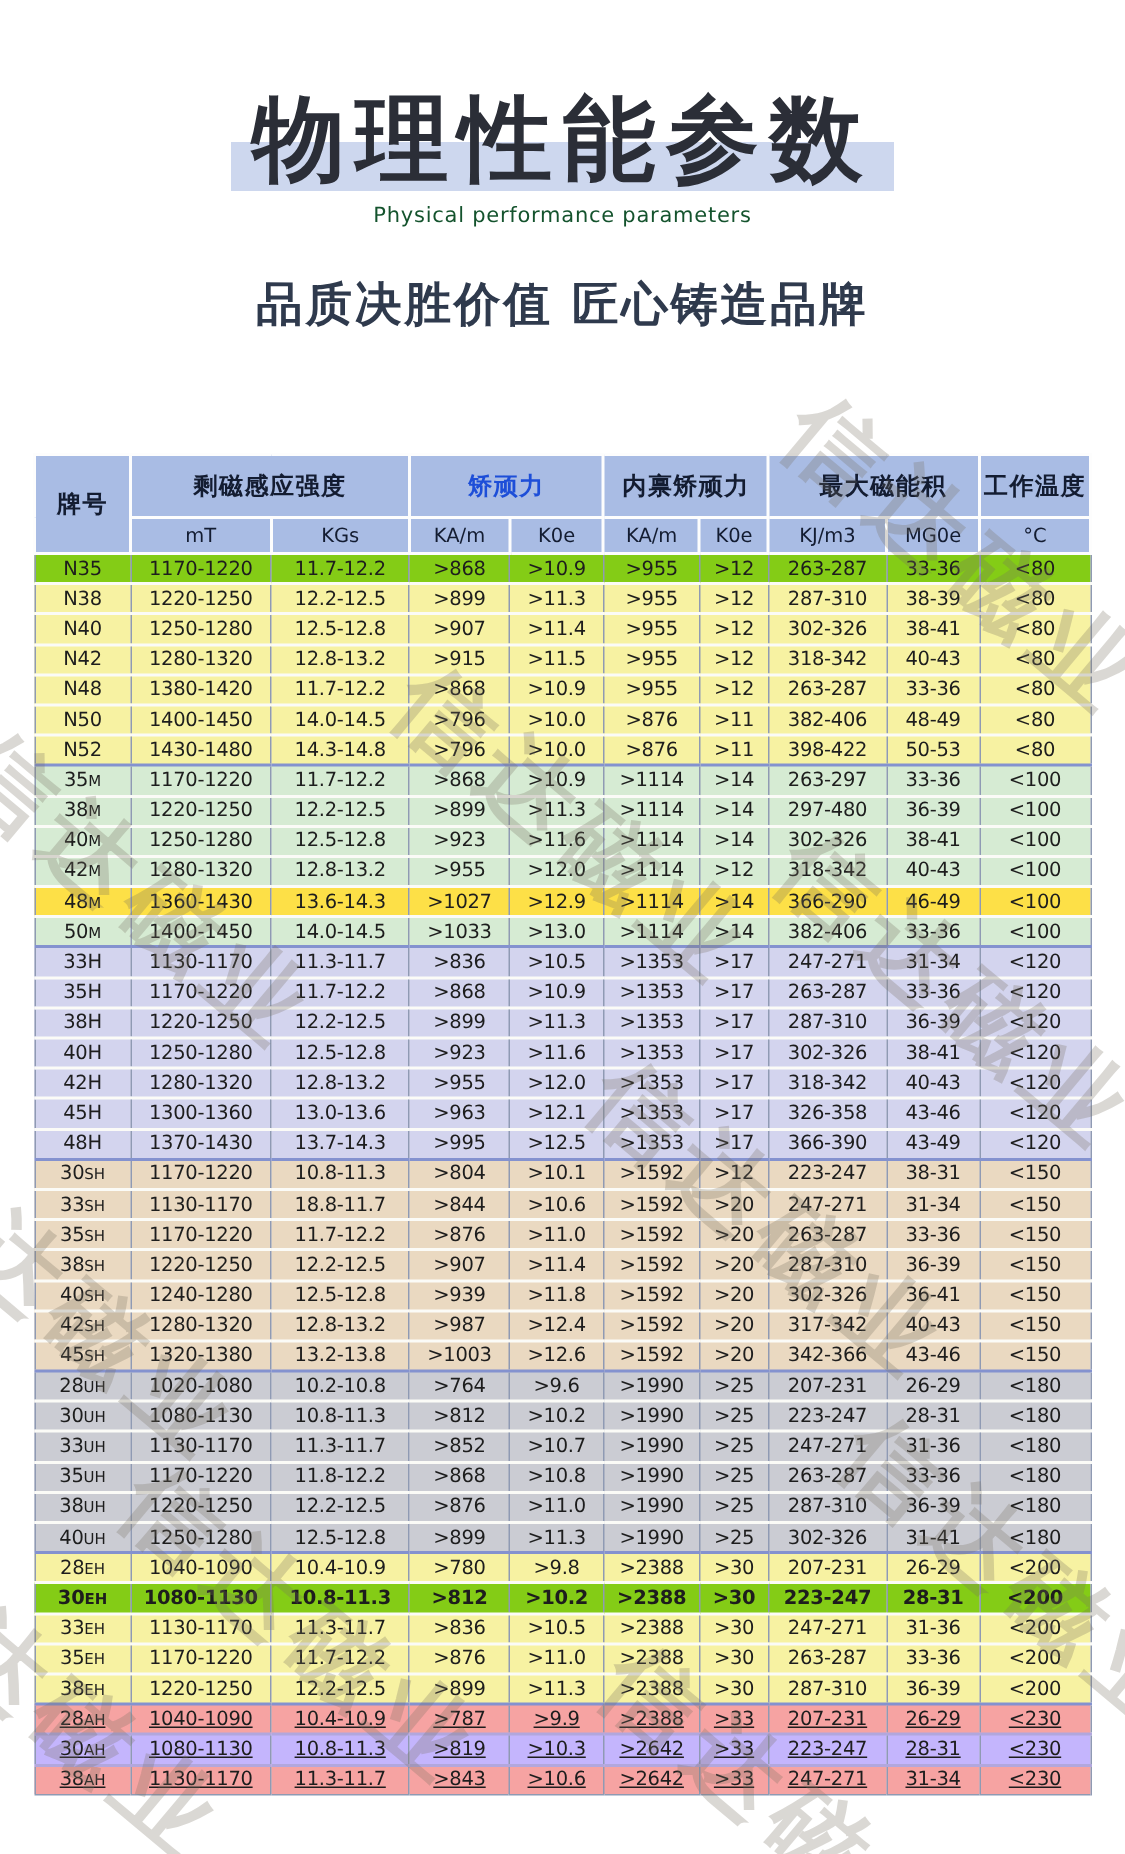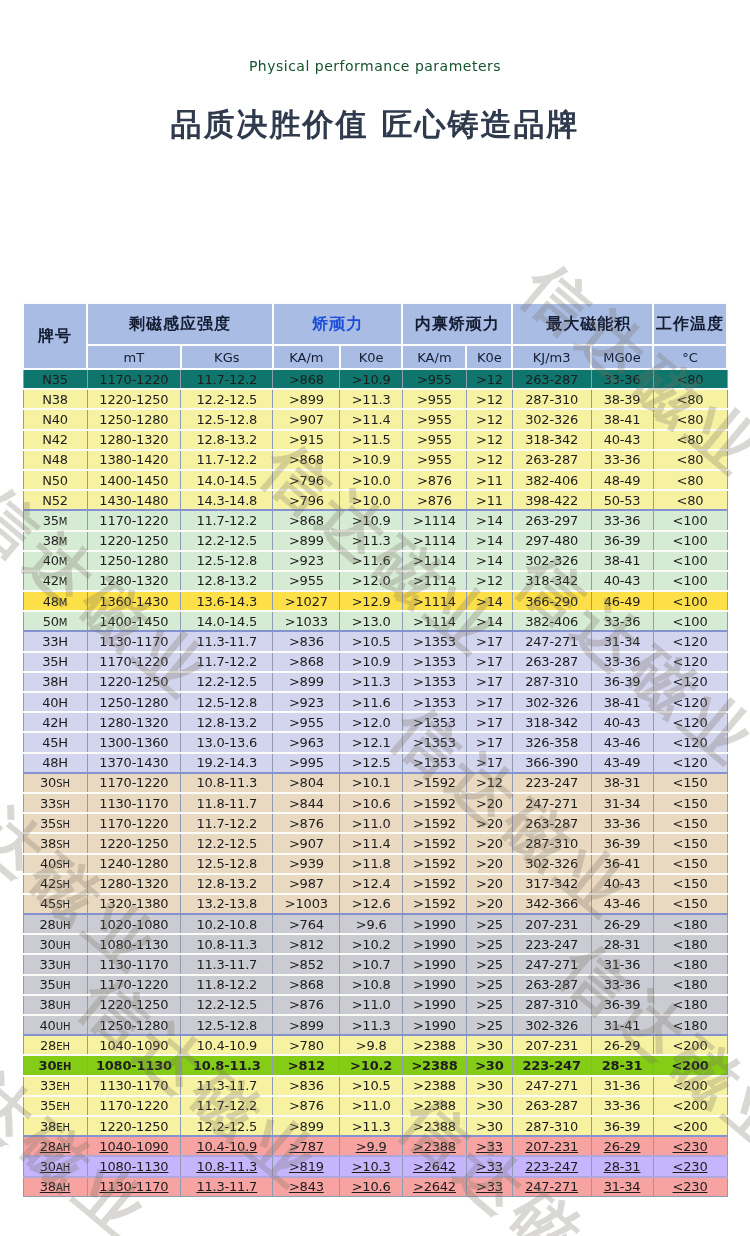"物理性能参数" h1.title { html: none -> <h1>物理性能参数</h1> }
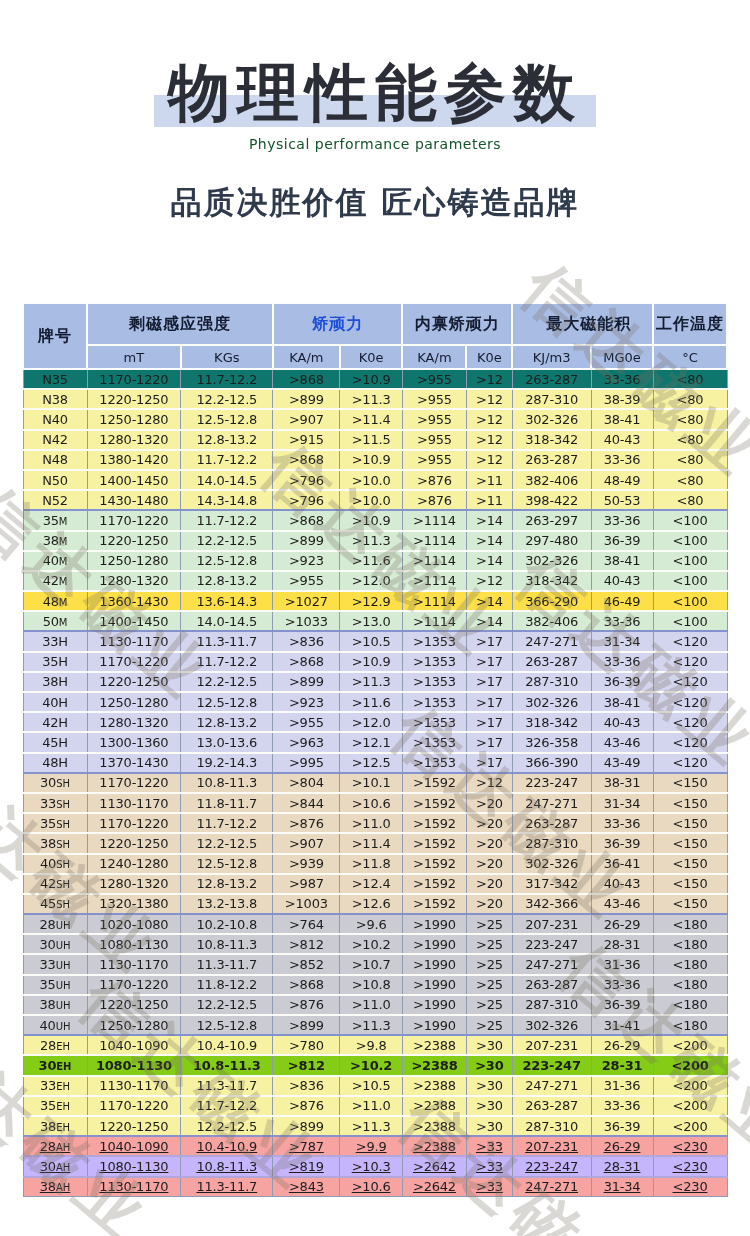"N35" tr.band-n { background: #0f766e -> #84cc16 }
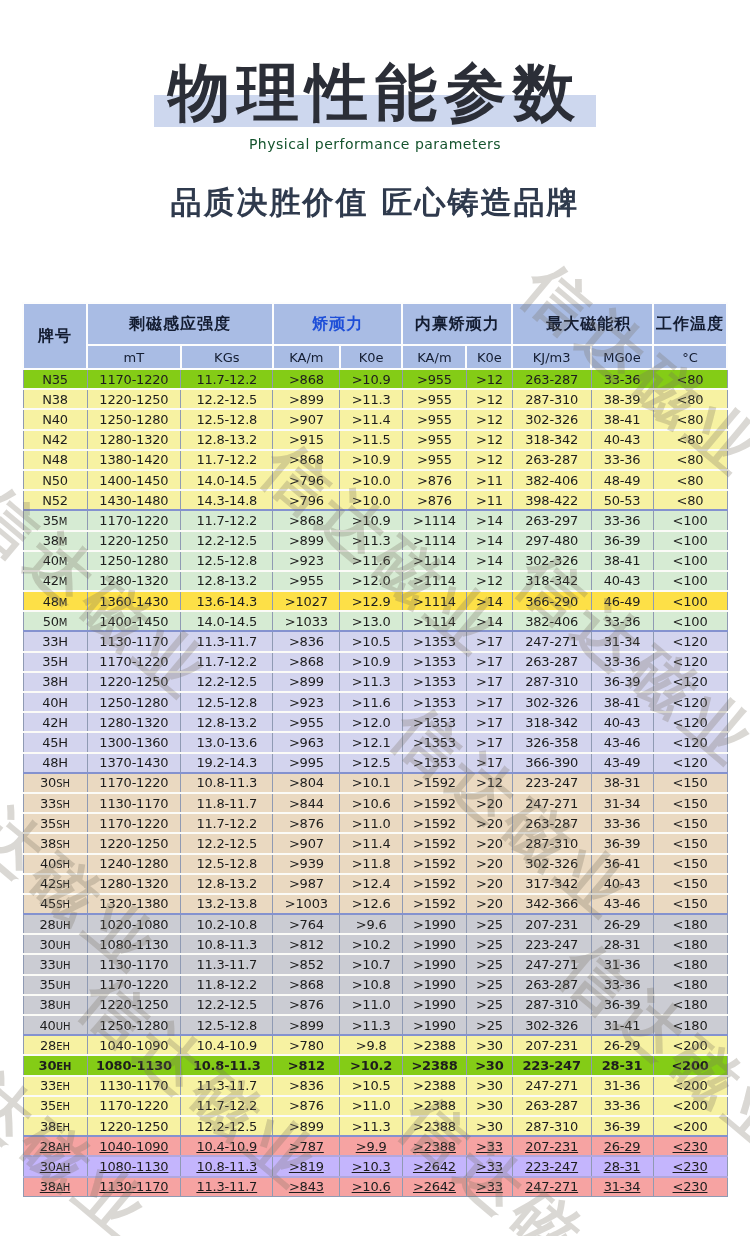"19.2-14.3" td { text: 19.2-14.3 -> 13.7-14.3 }
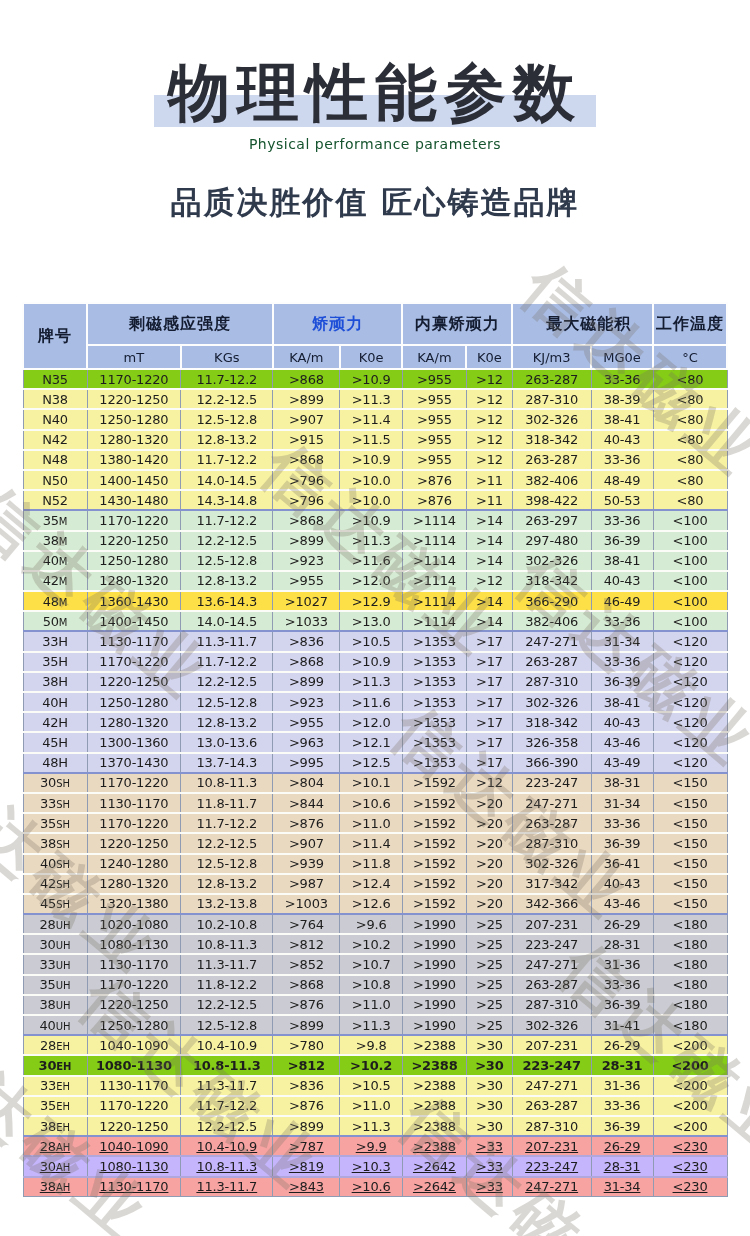"11.8-11.7" td { text: 11.8-11.7 -> 18.8-11.7 }
